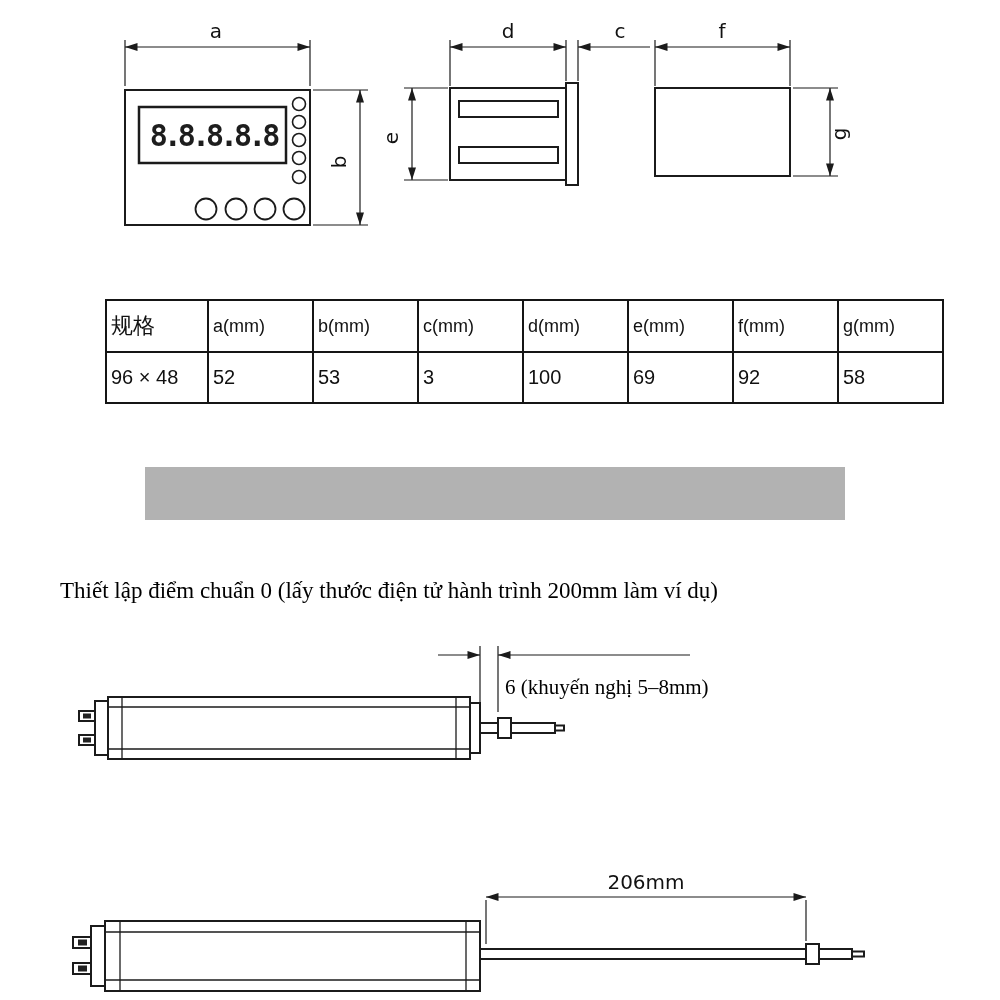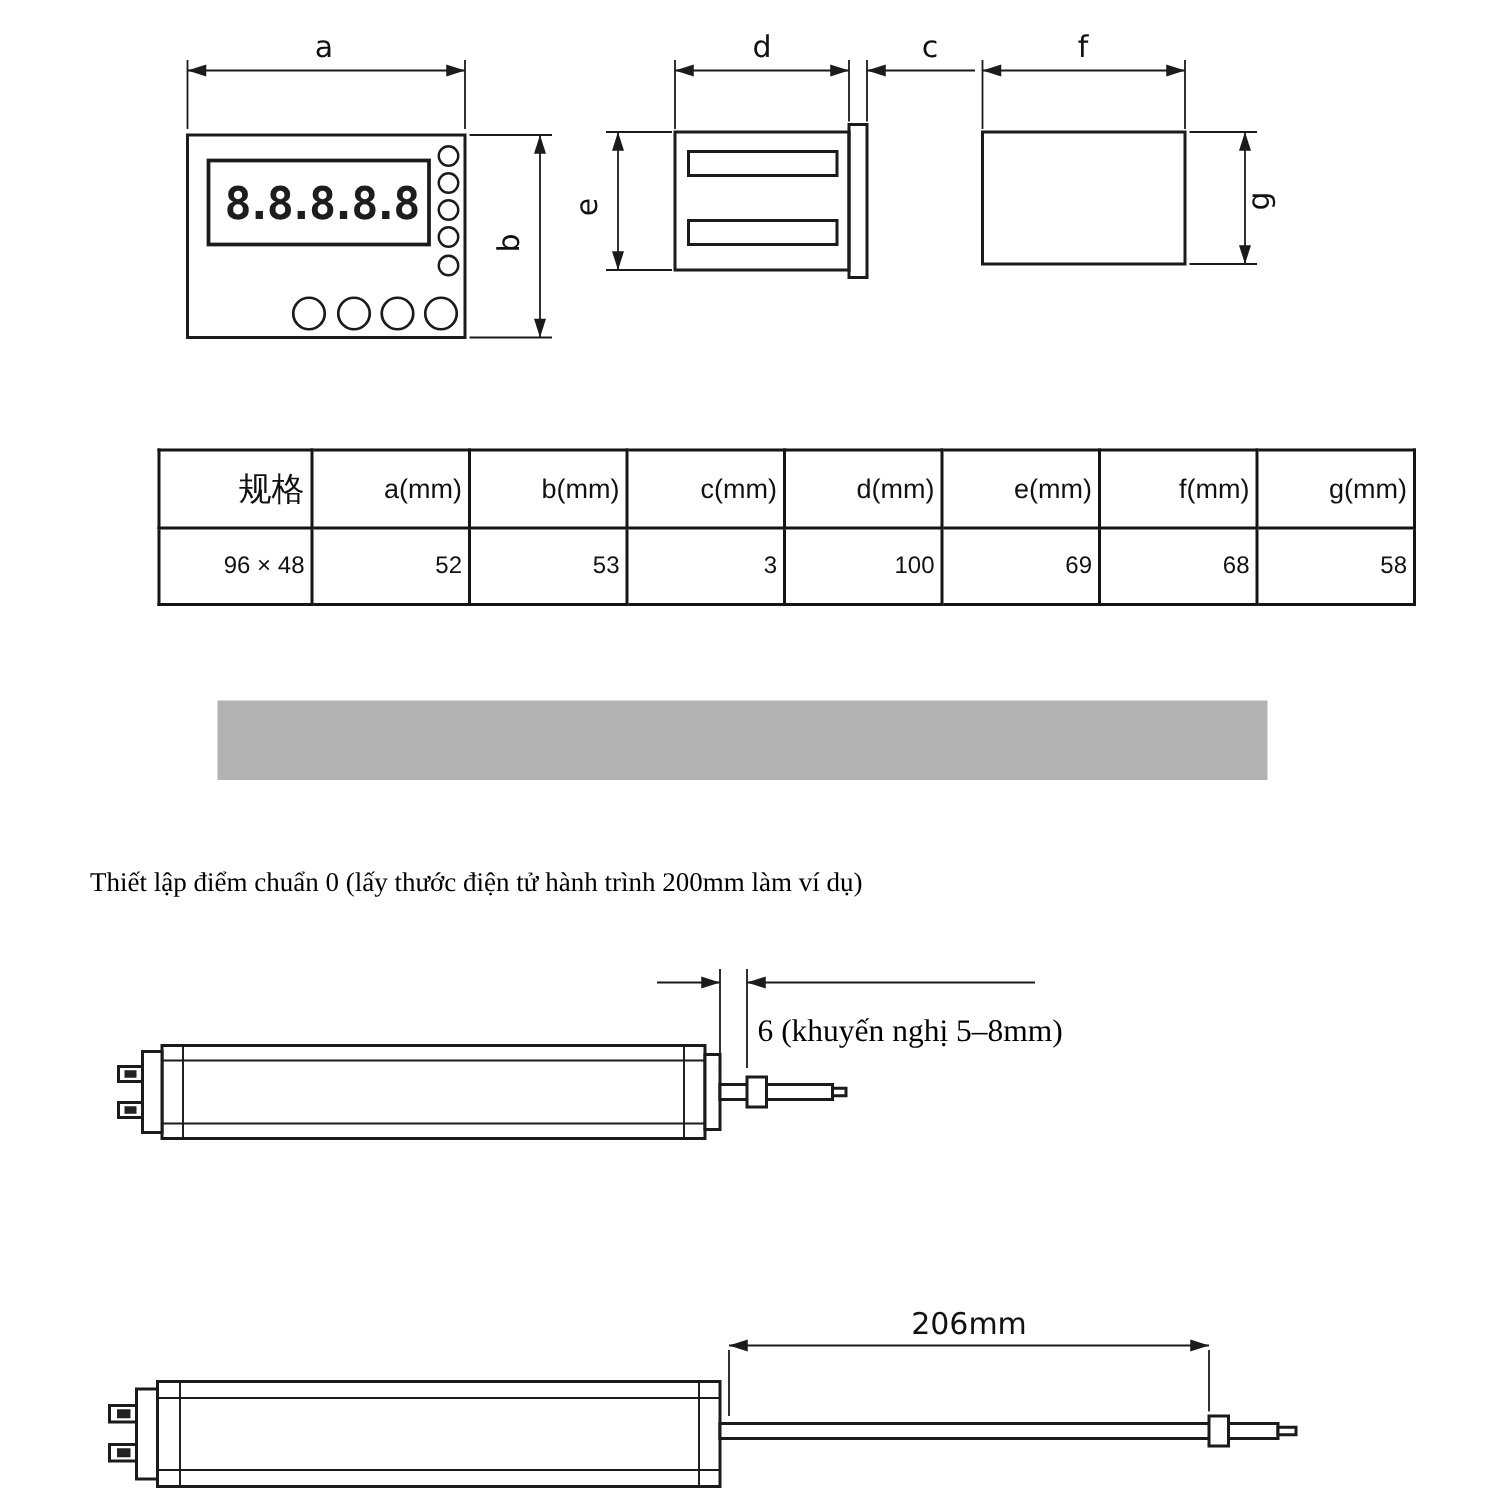"规格" .spec-table th,.spec-table td { text-align: right -> left }
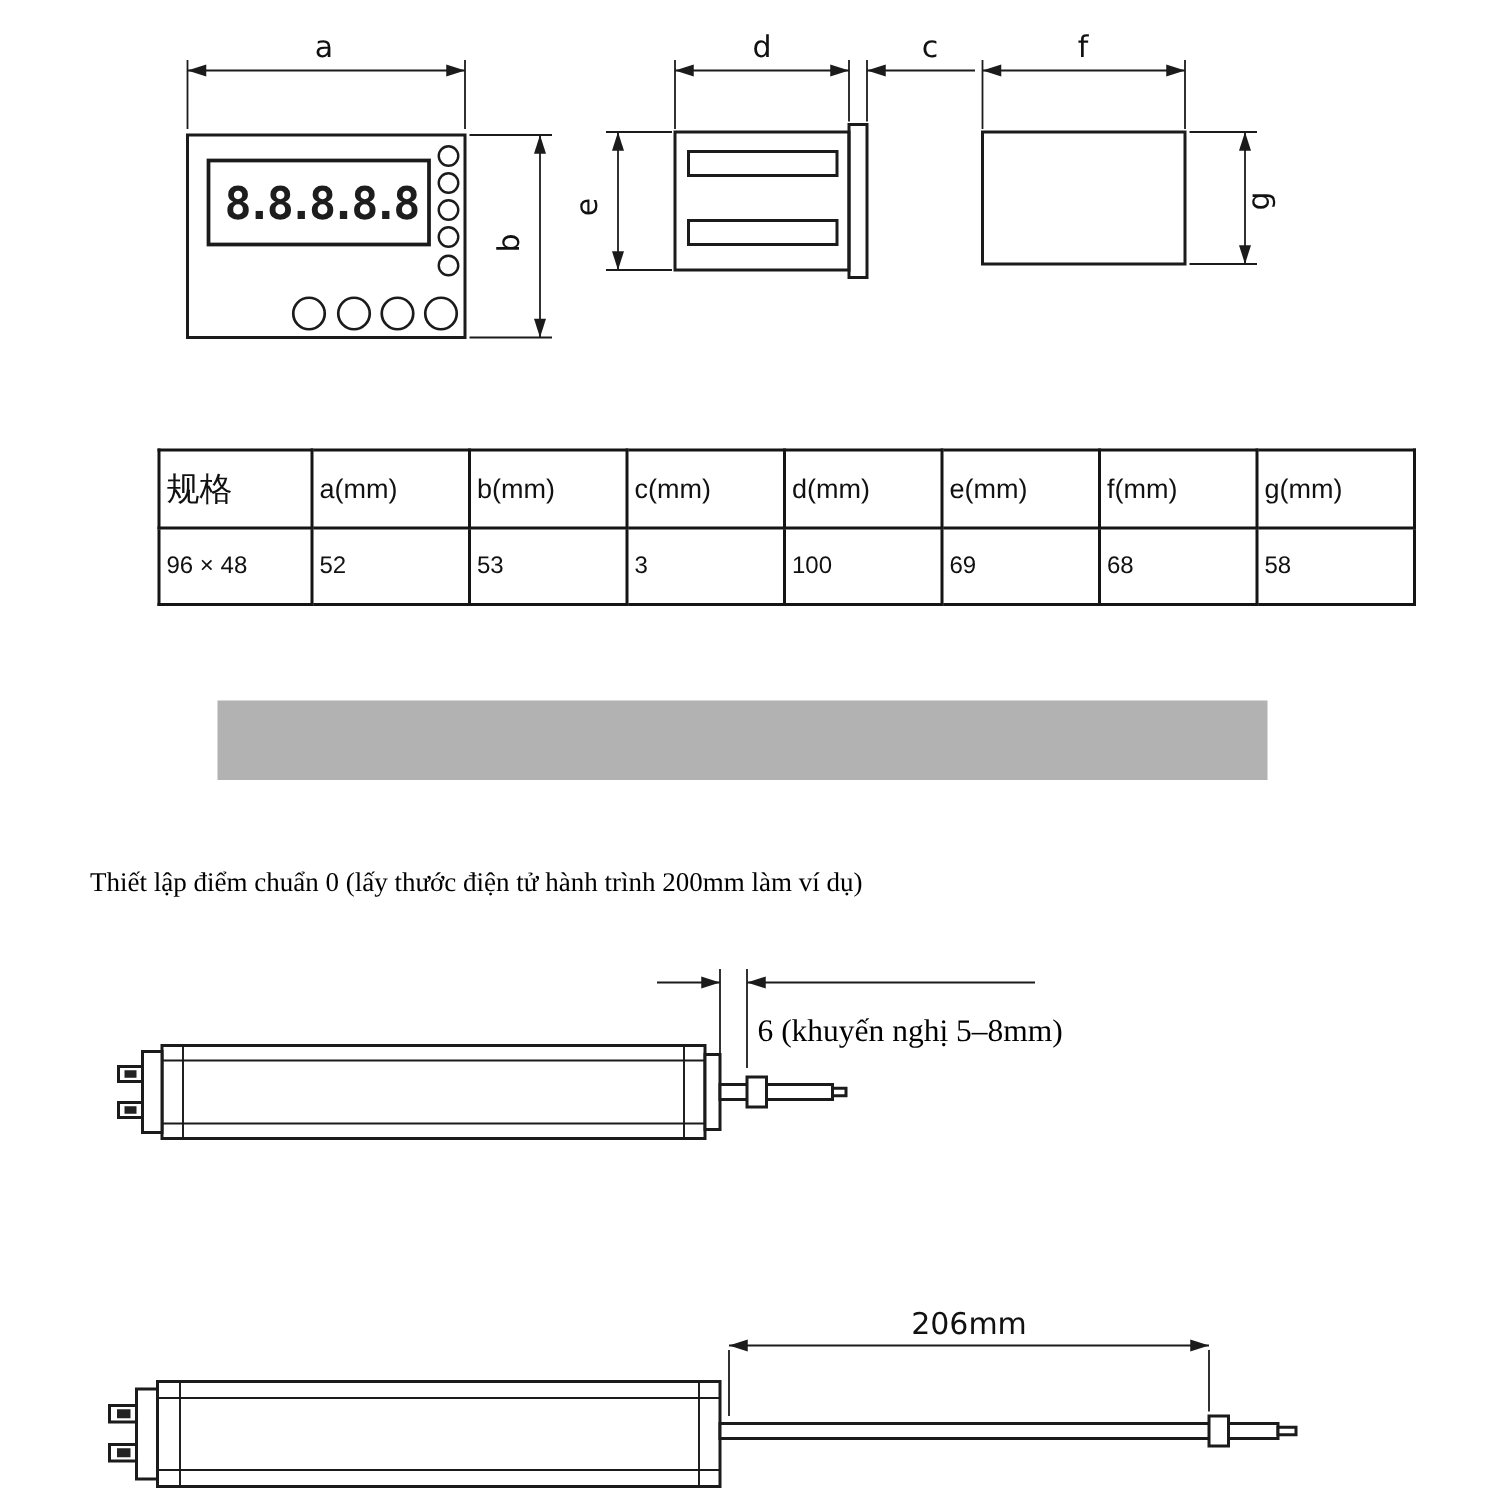"96 × 48" .spec-table td { font-size: 16px -> 20px }
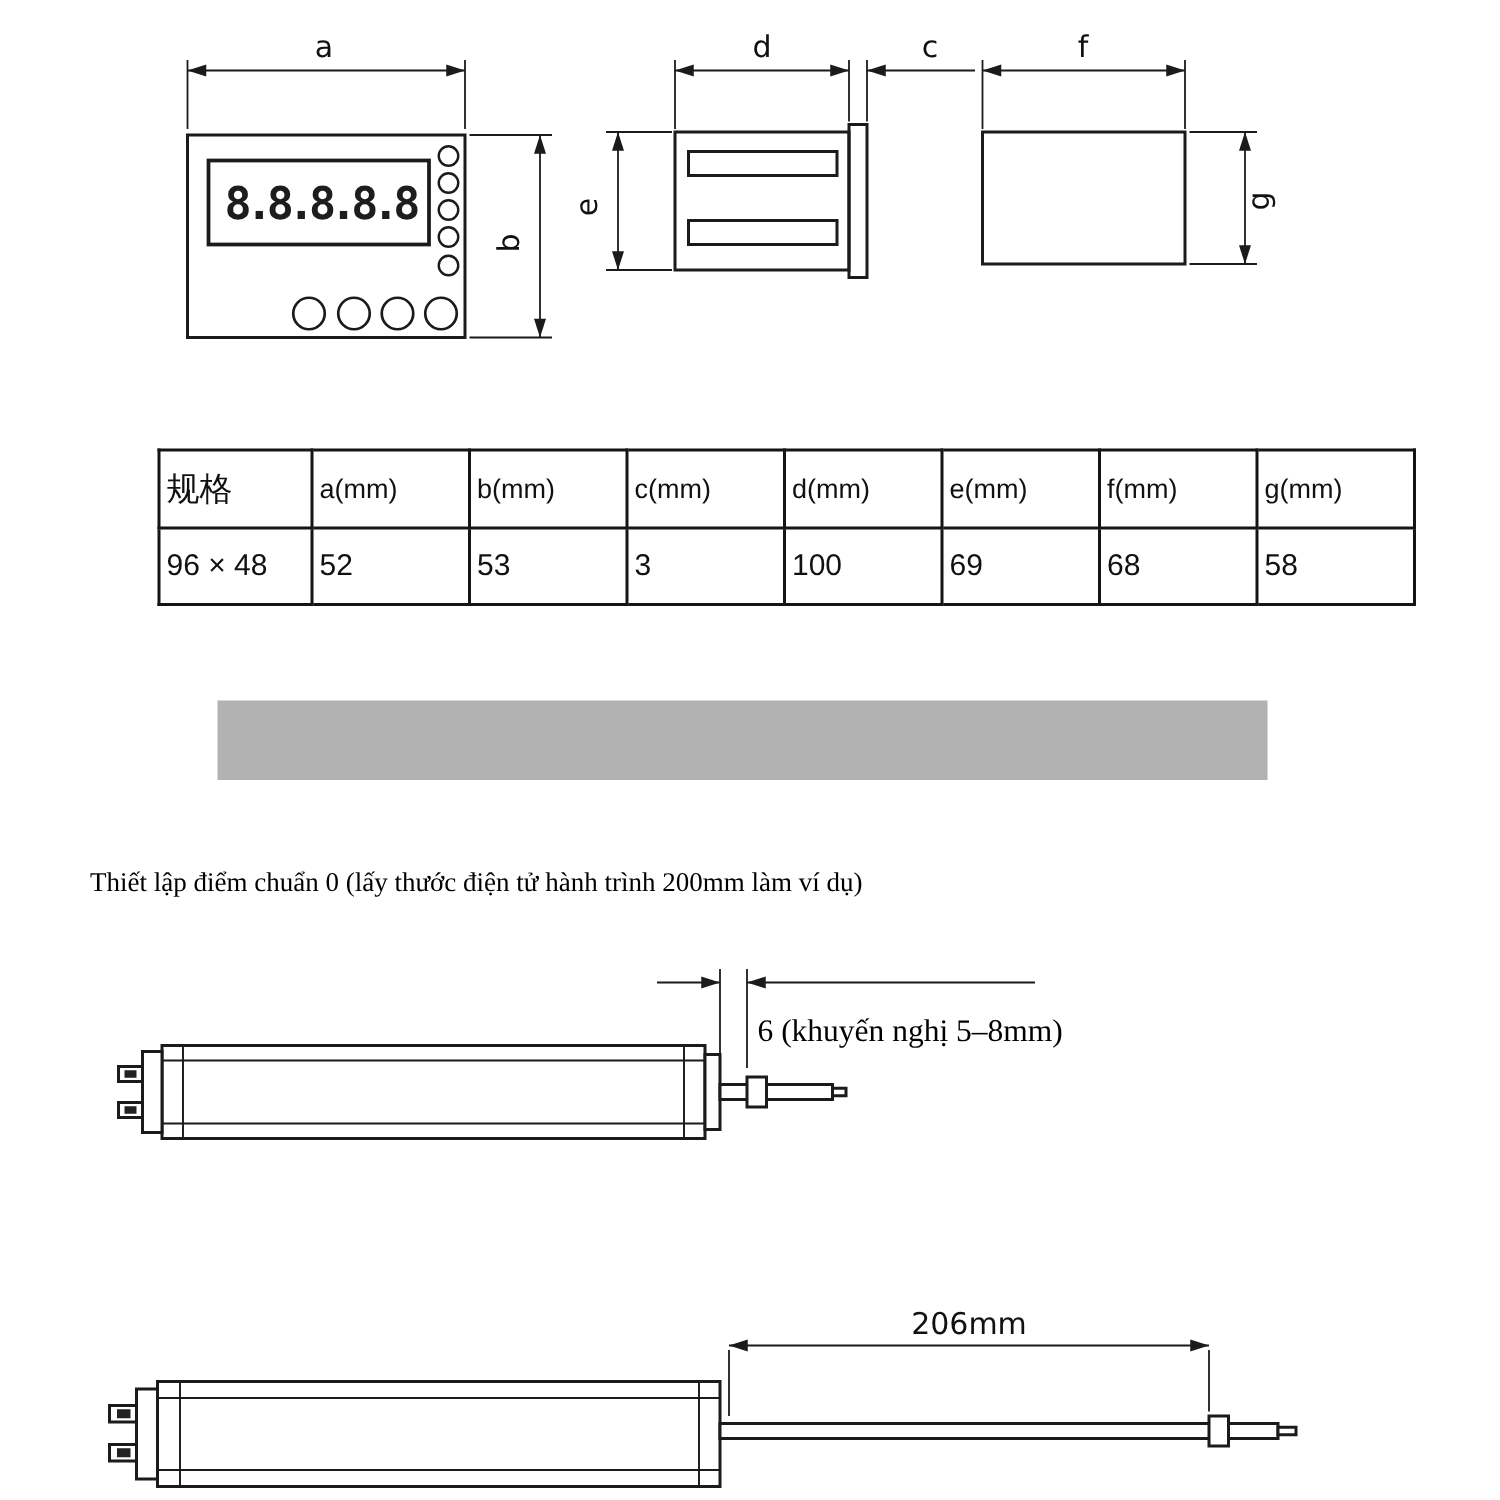"68" td { text: 68 -> 92 }
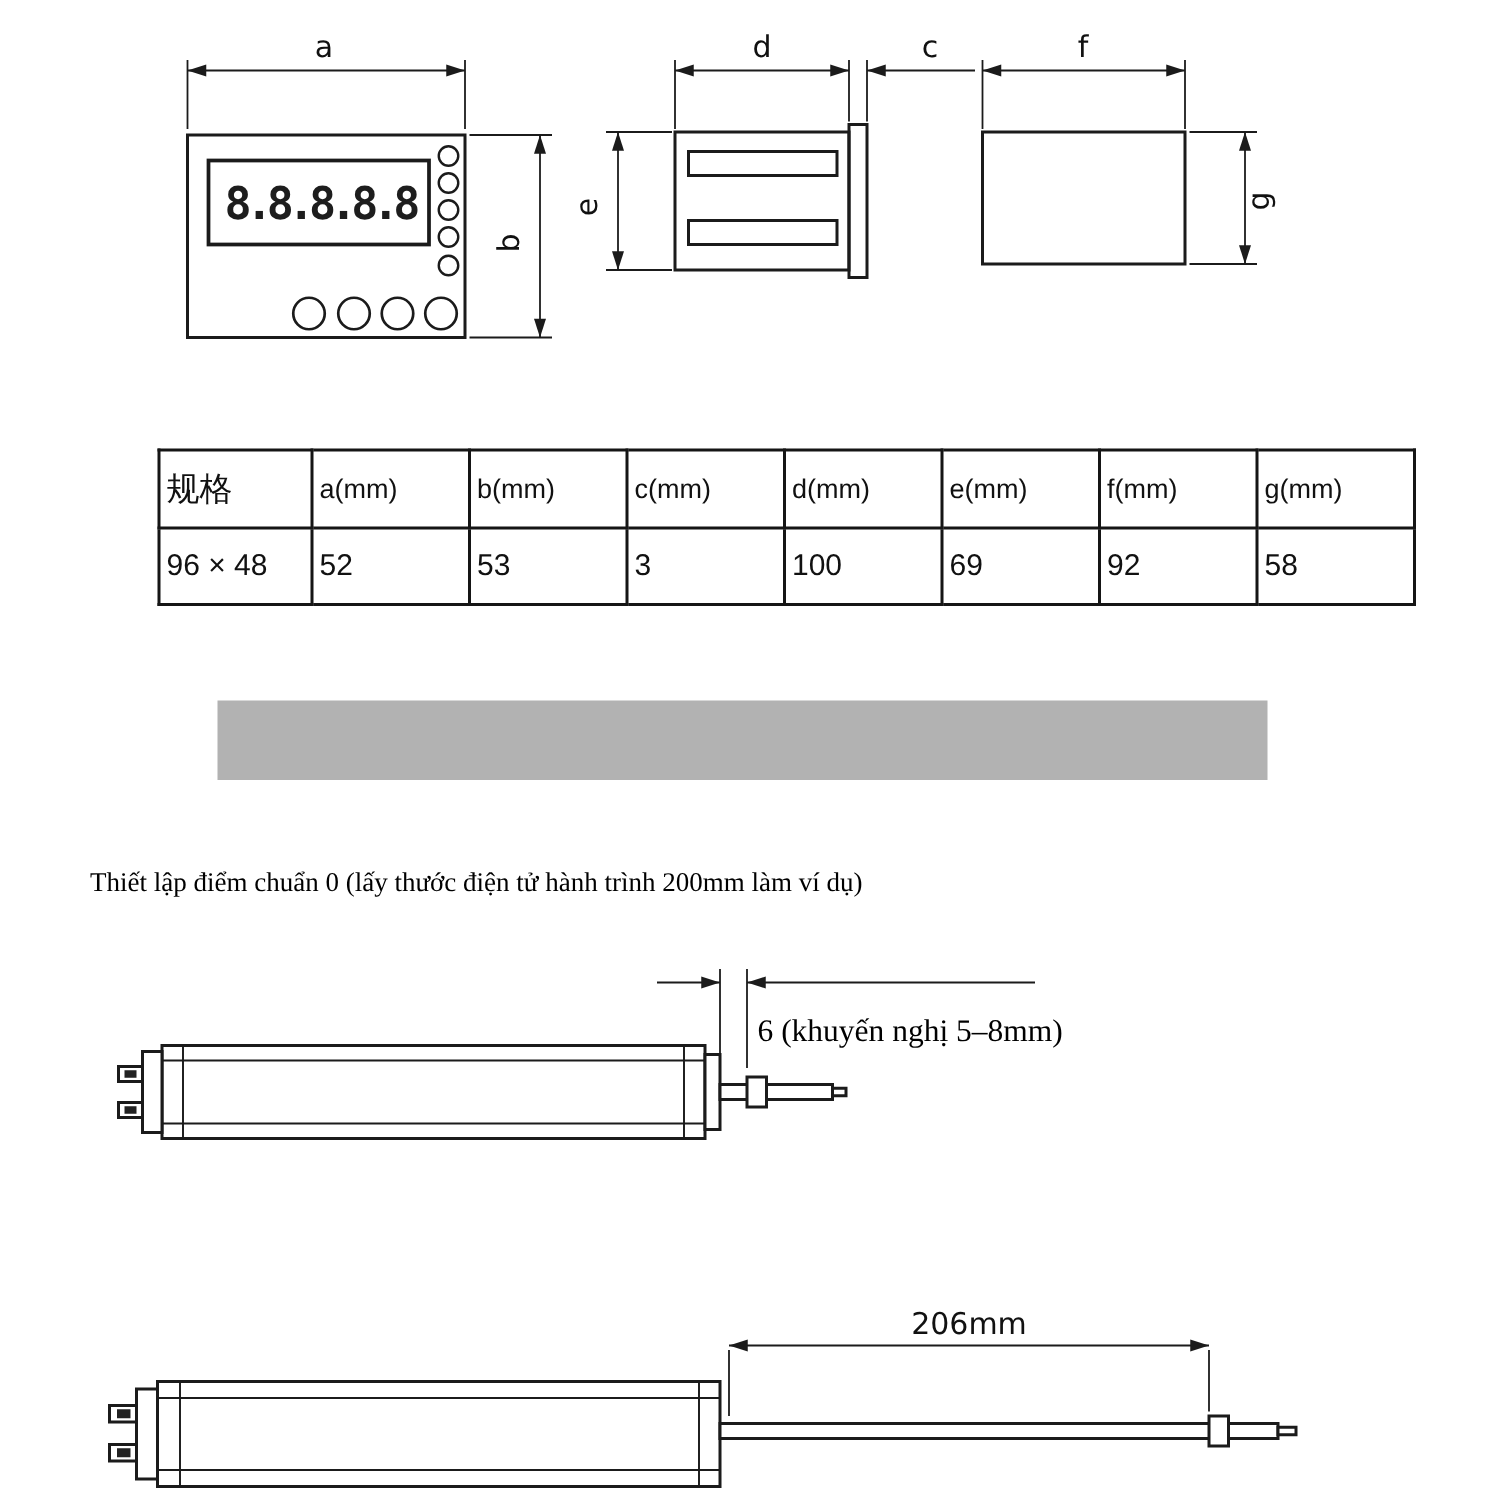"Thiết lập điểm chuẩn 0" .section-title { font-size: 18px -> 23px }
